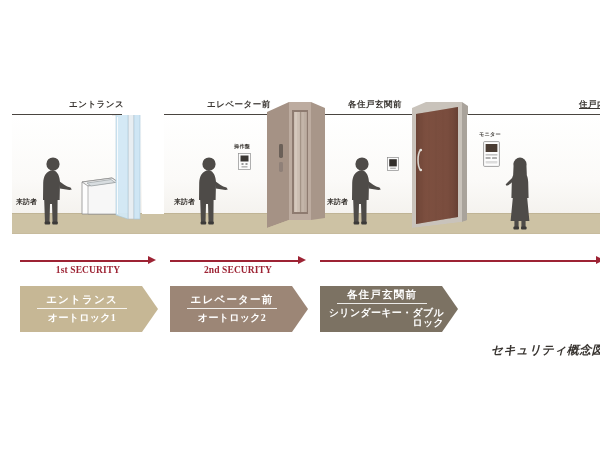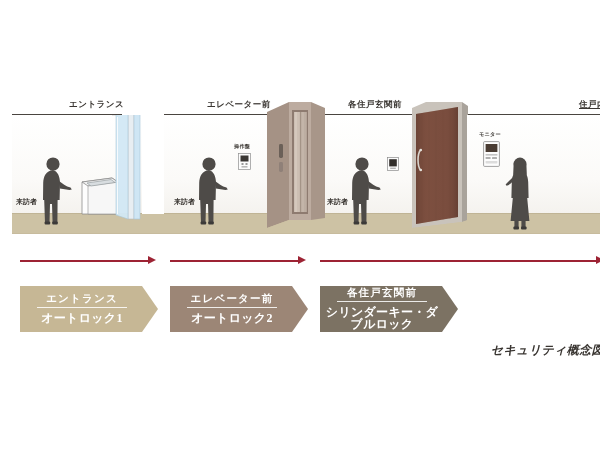"1st SECURITY" div.arrow-text { html: none -> <div>1st SECURITY</div> }
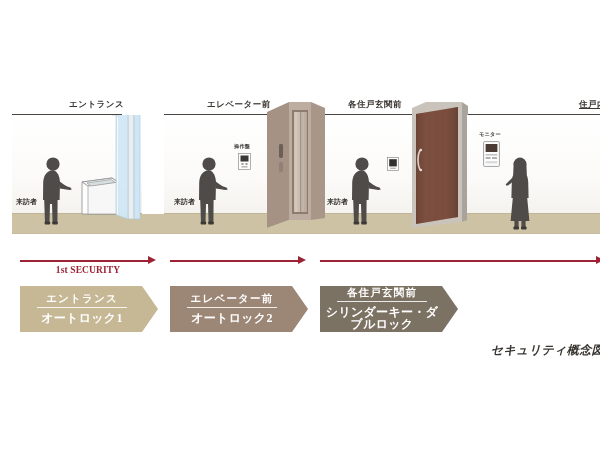"2nd SECURITY" div.arrow-text { html: none -> <div>2nd SECURITY</div> }
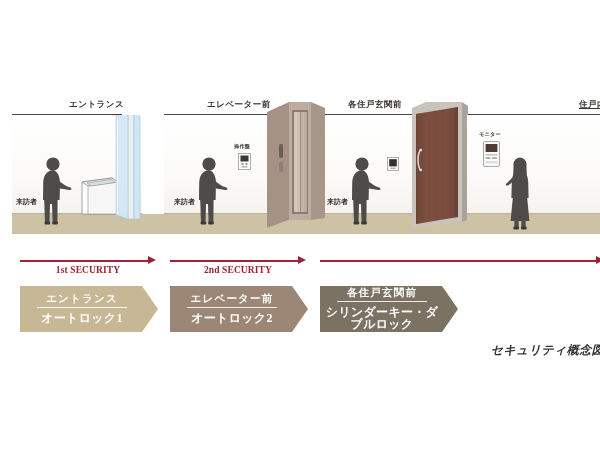"オートロック1" .banner .b-sub { font-size: 12px -> 10px; text-align: none -> right }
